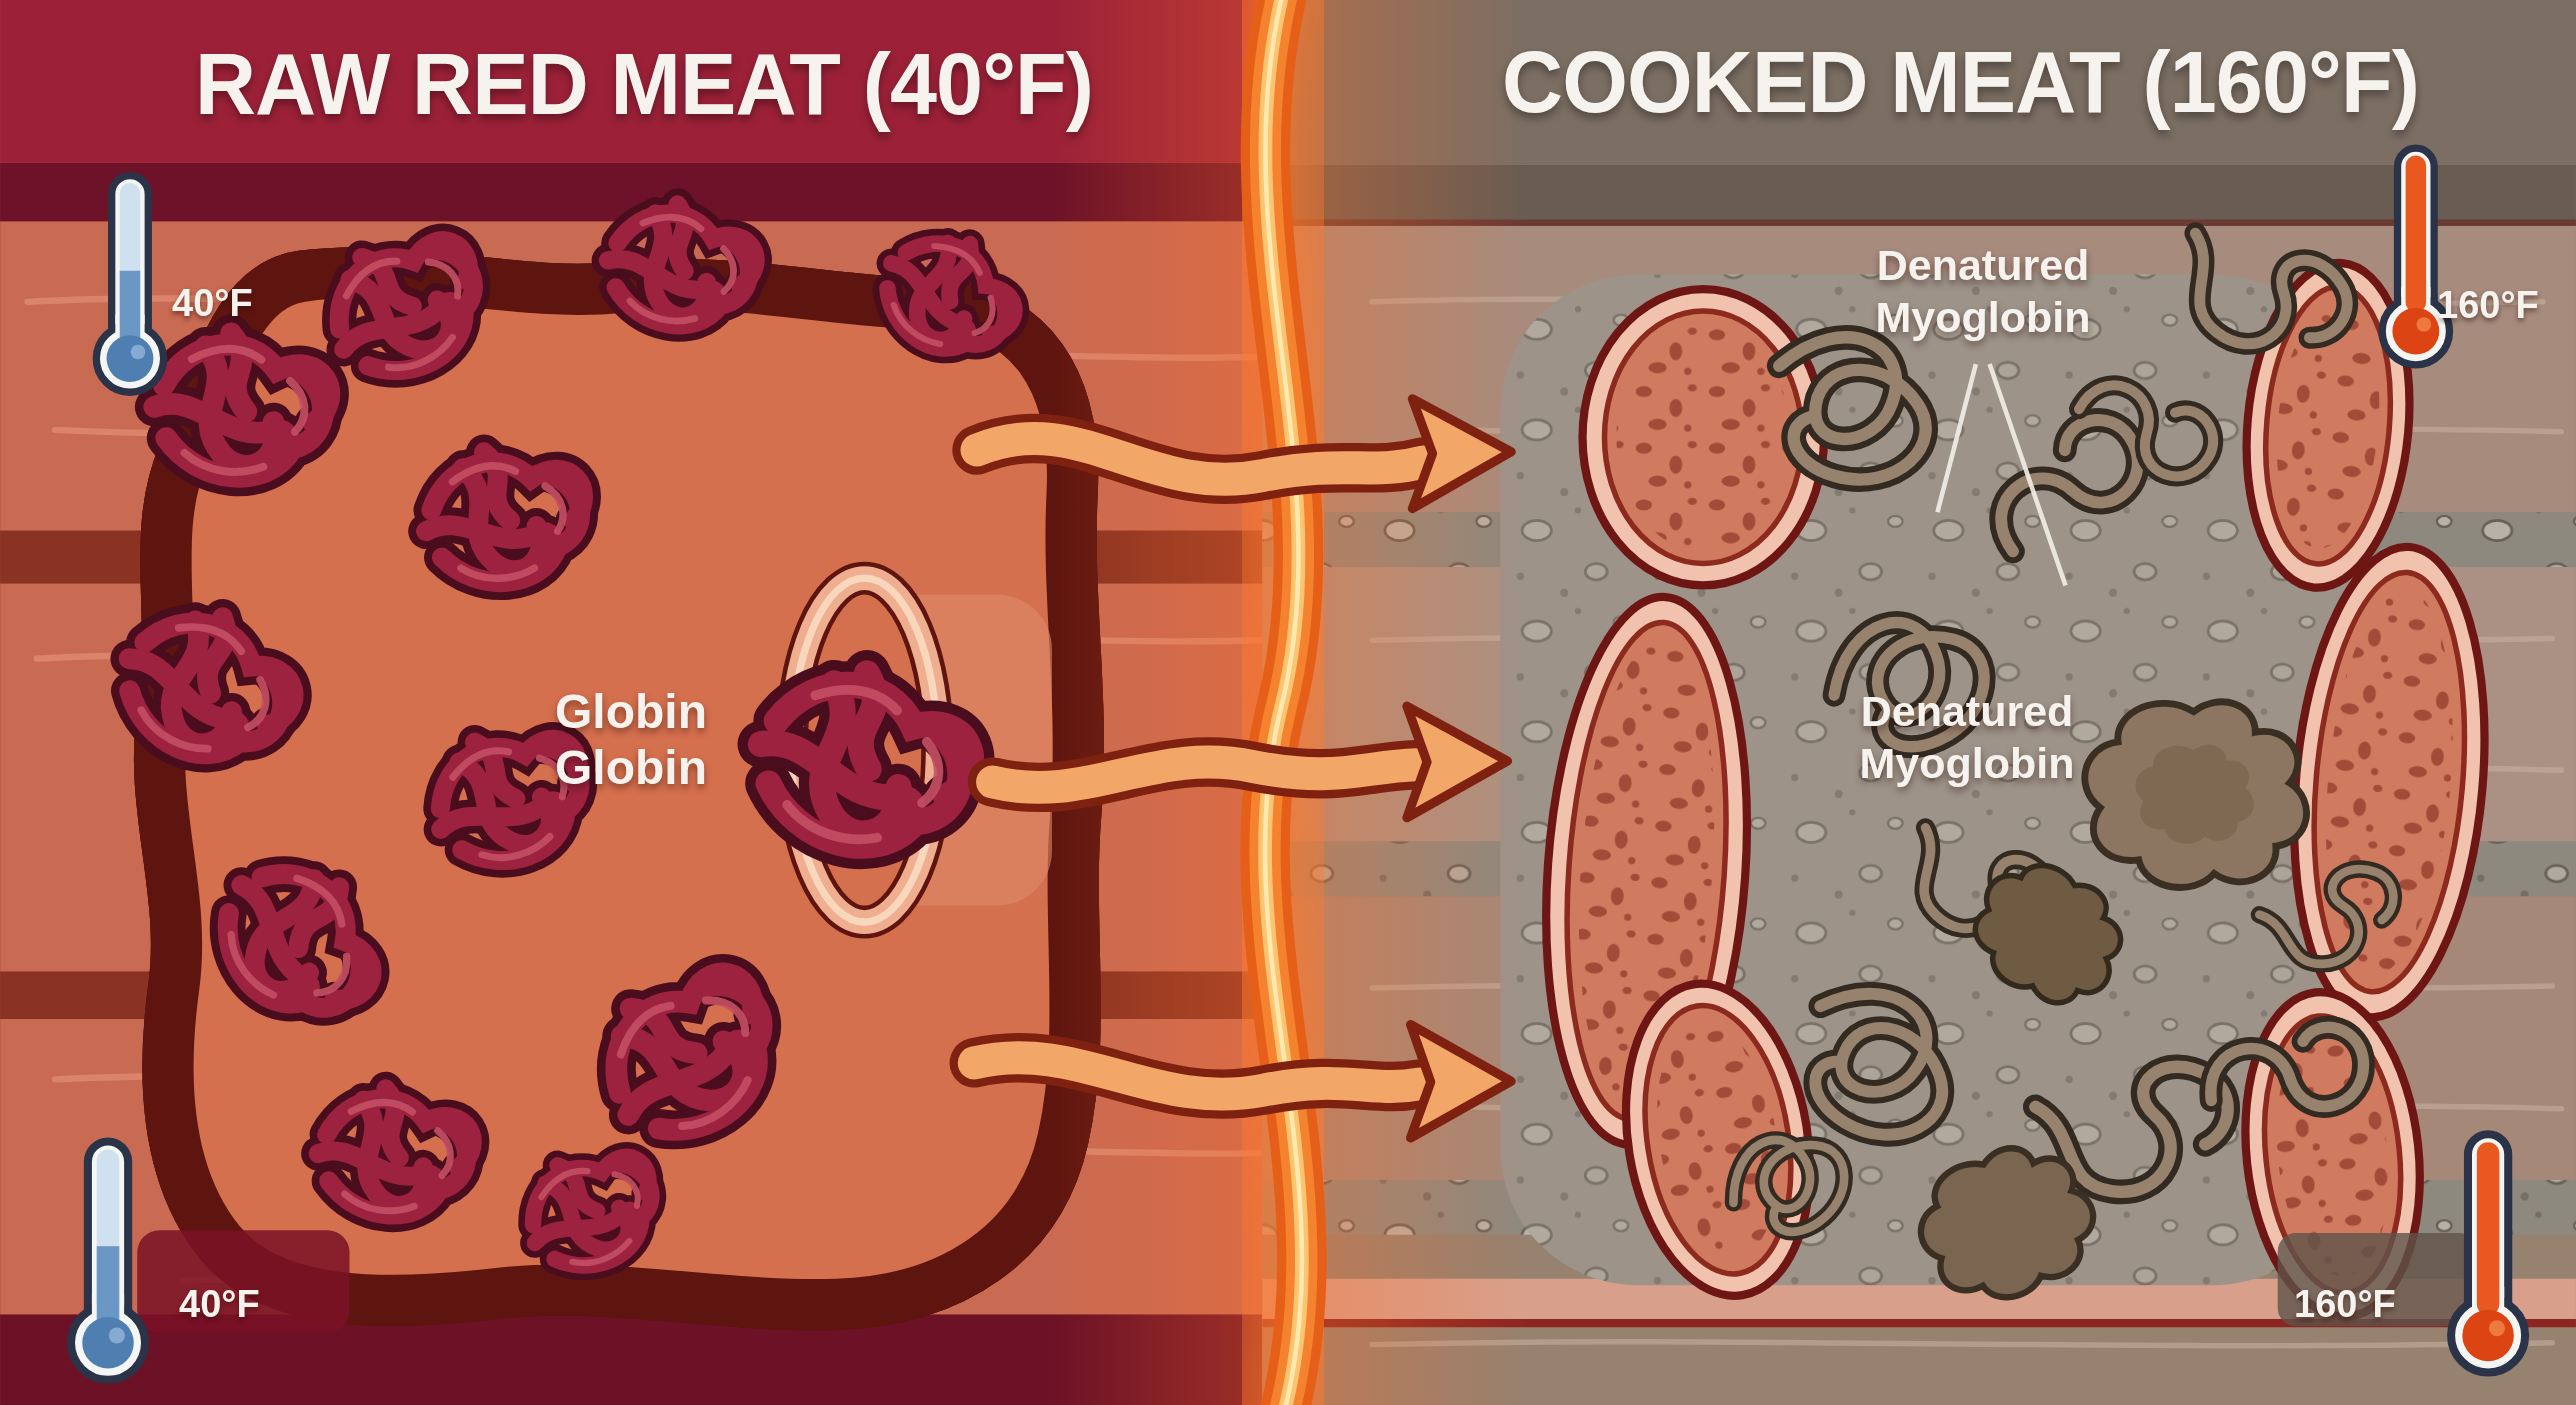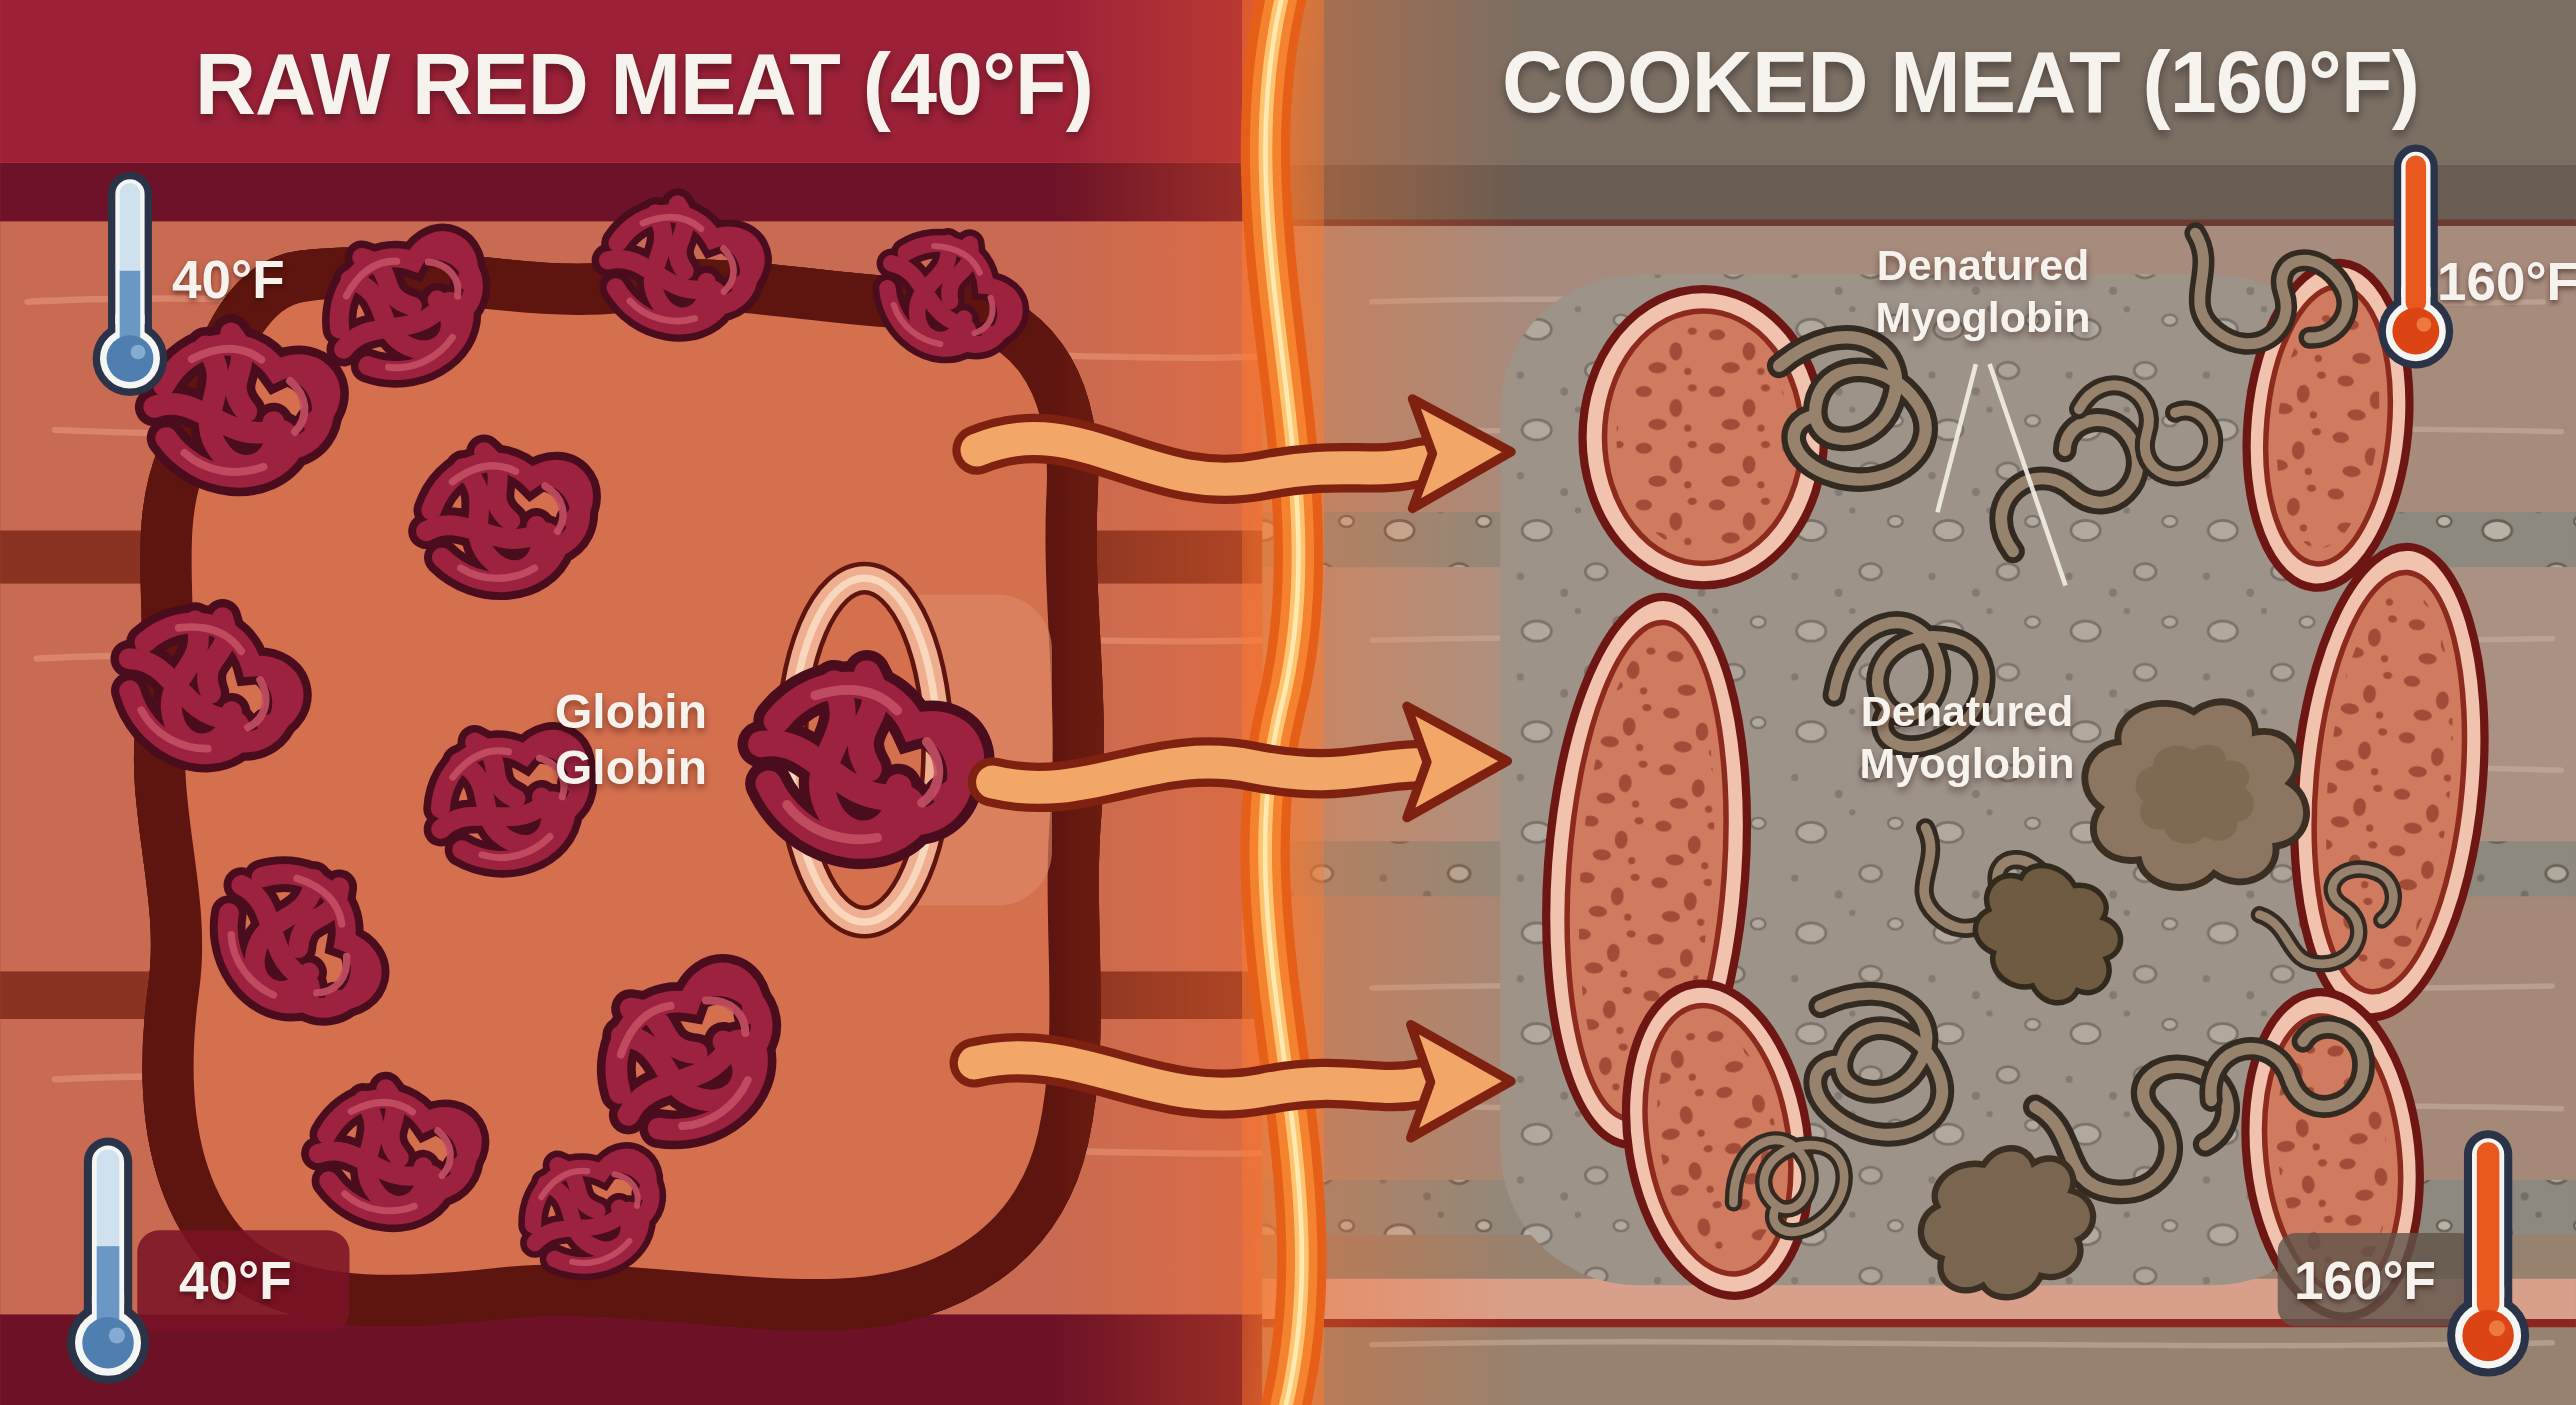"40°F" .temp { font-size: 53px -> 38px; margin-top: none -> 33px }
